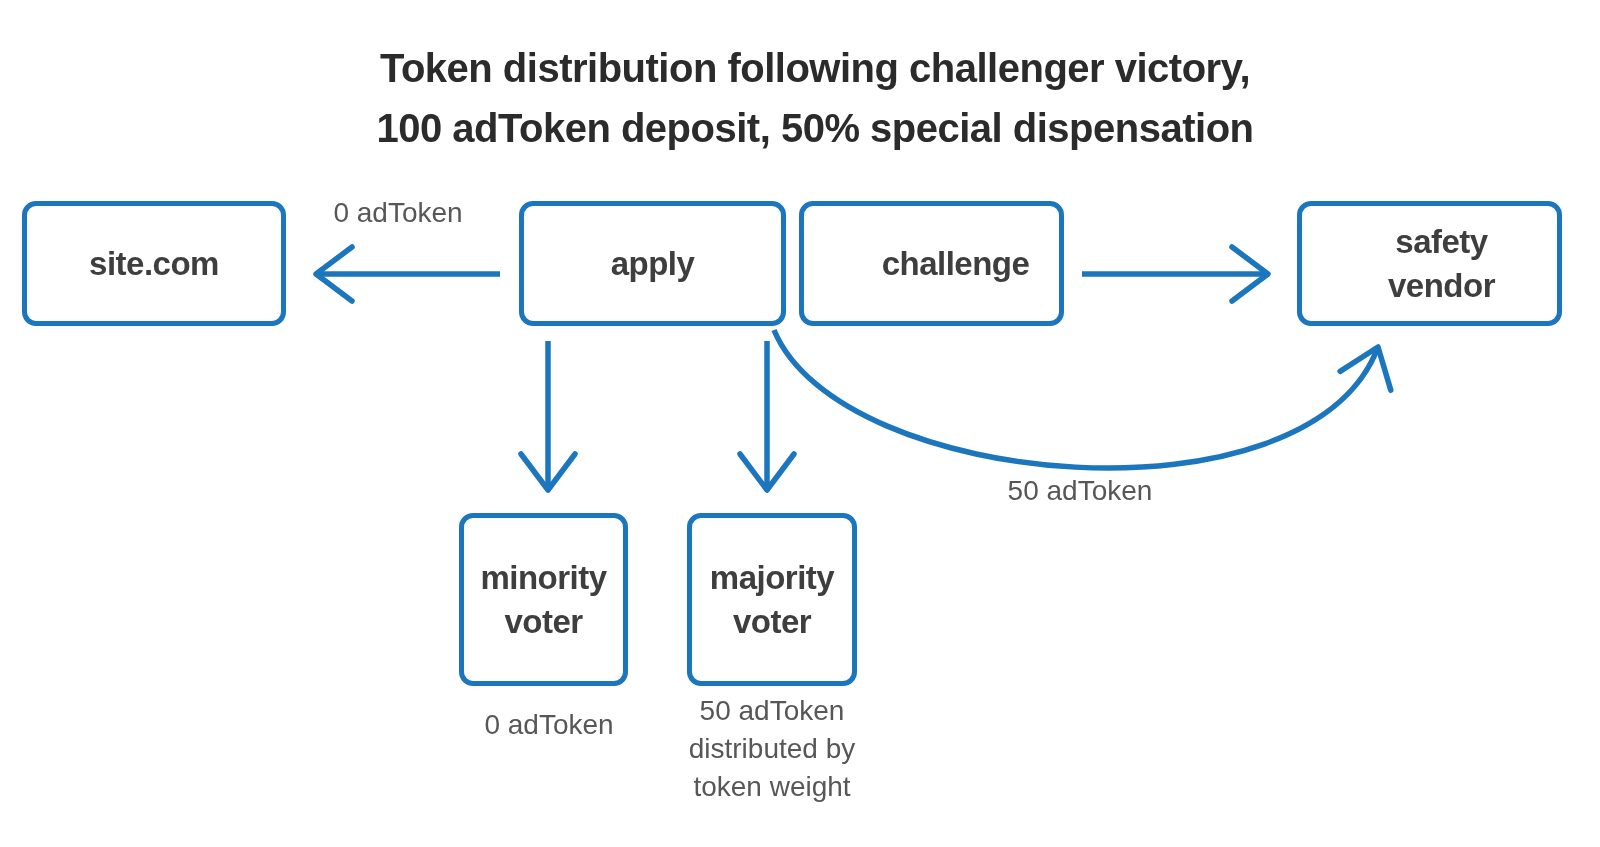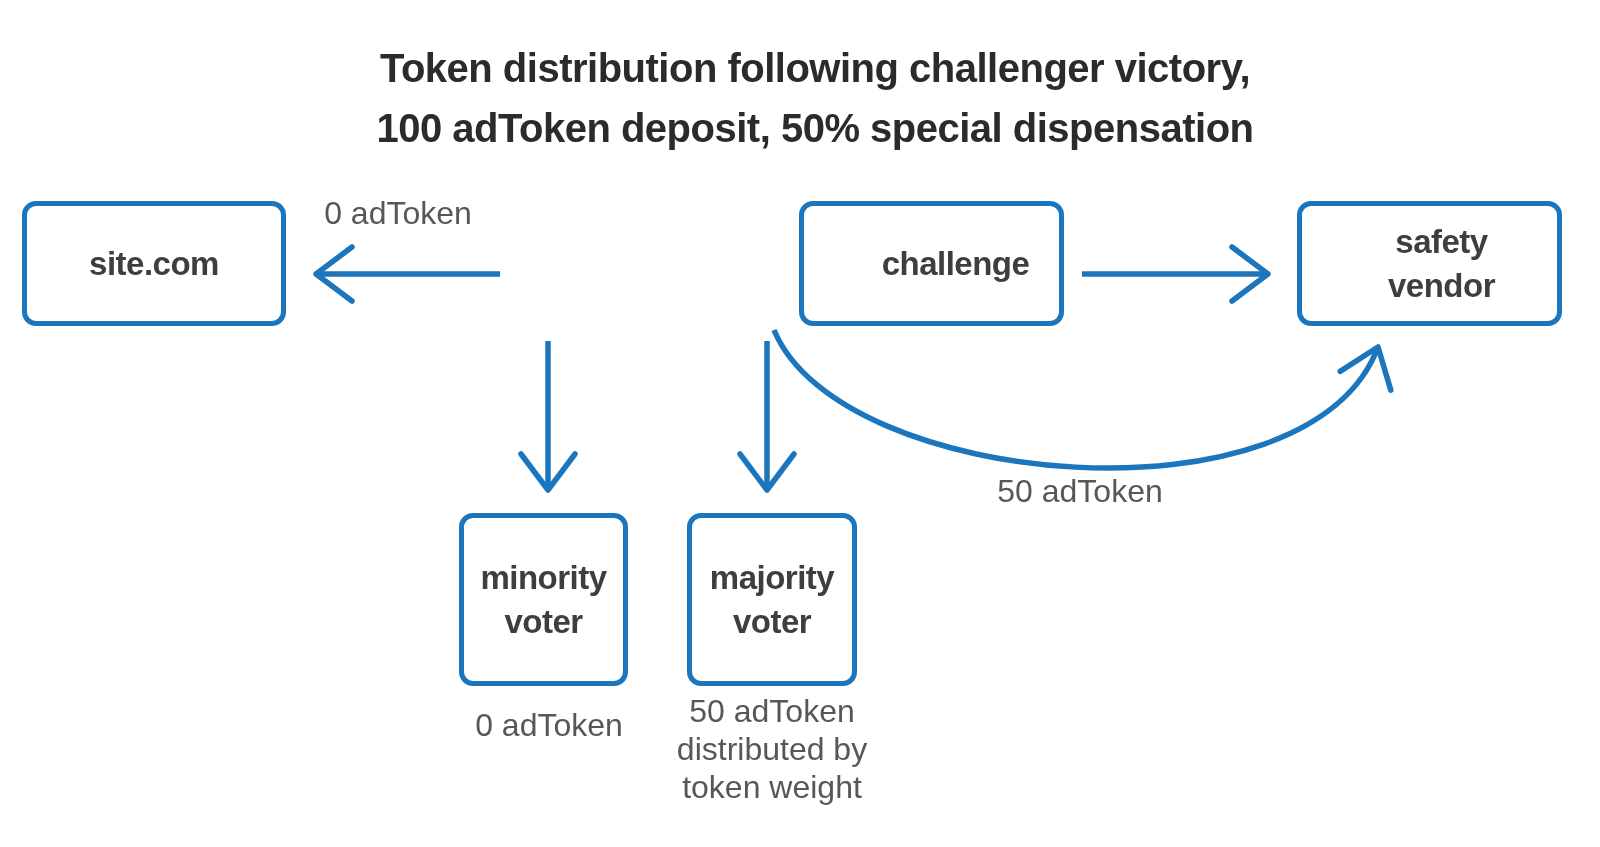"0 adToken" .edge-label { font-size: 32px -> 28px }
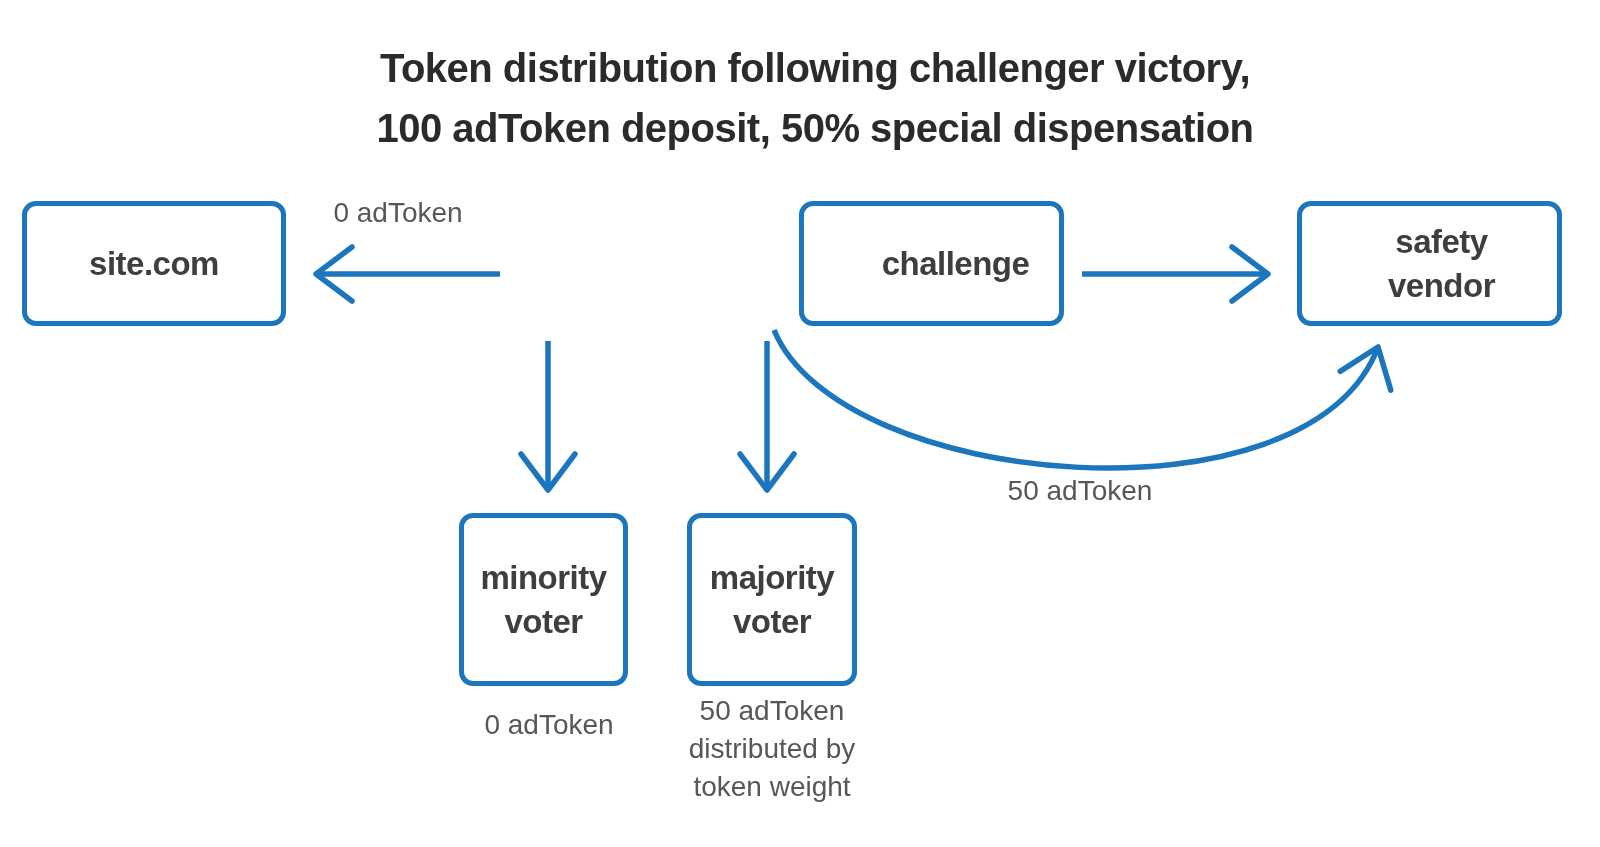"apply" div.box { html: none -> <div>apply</div> }
